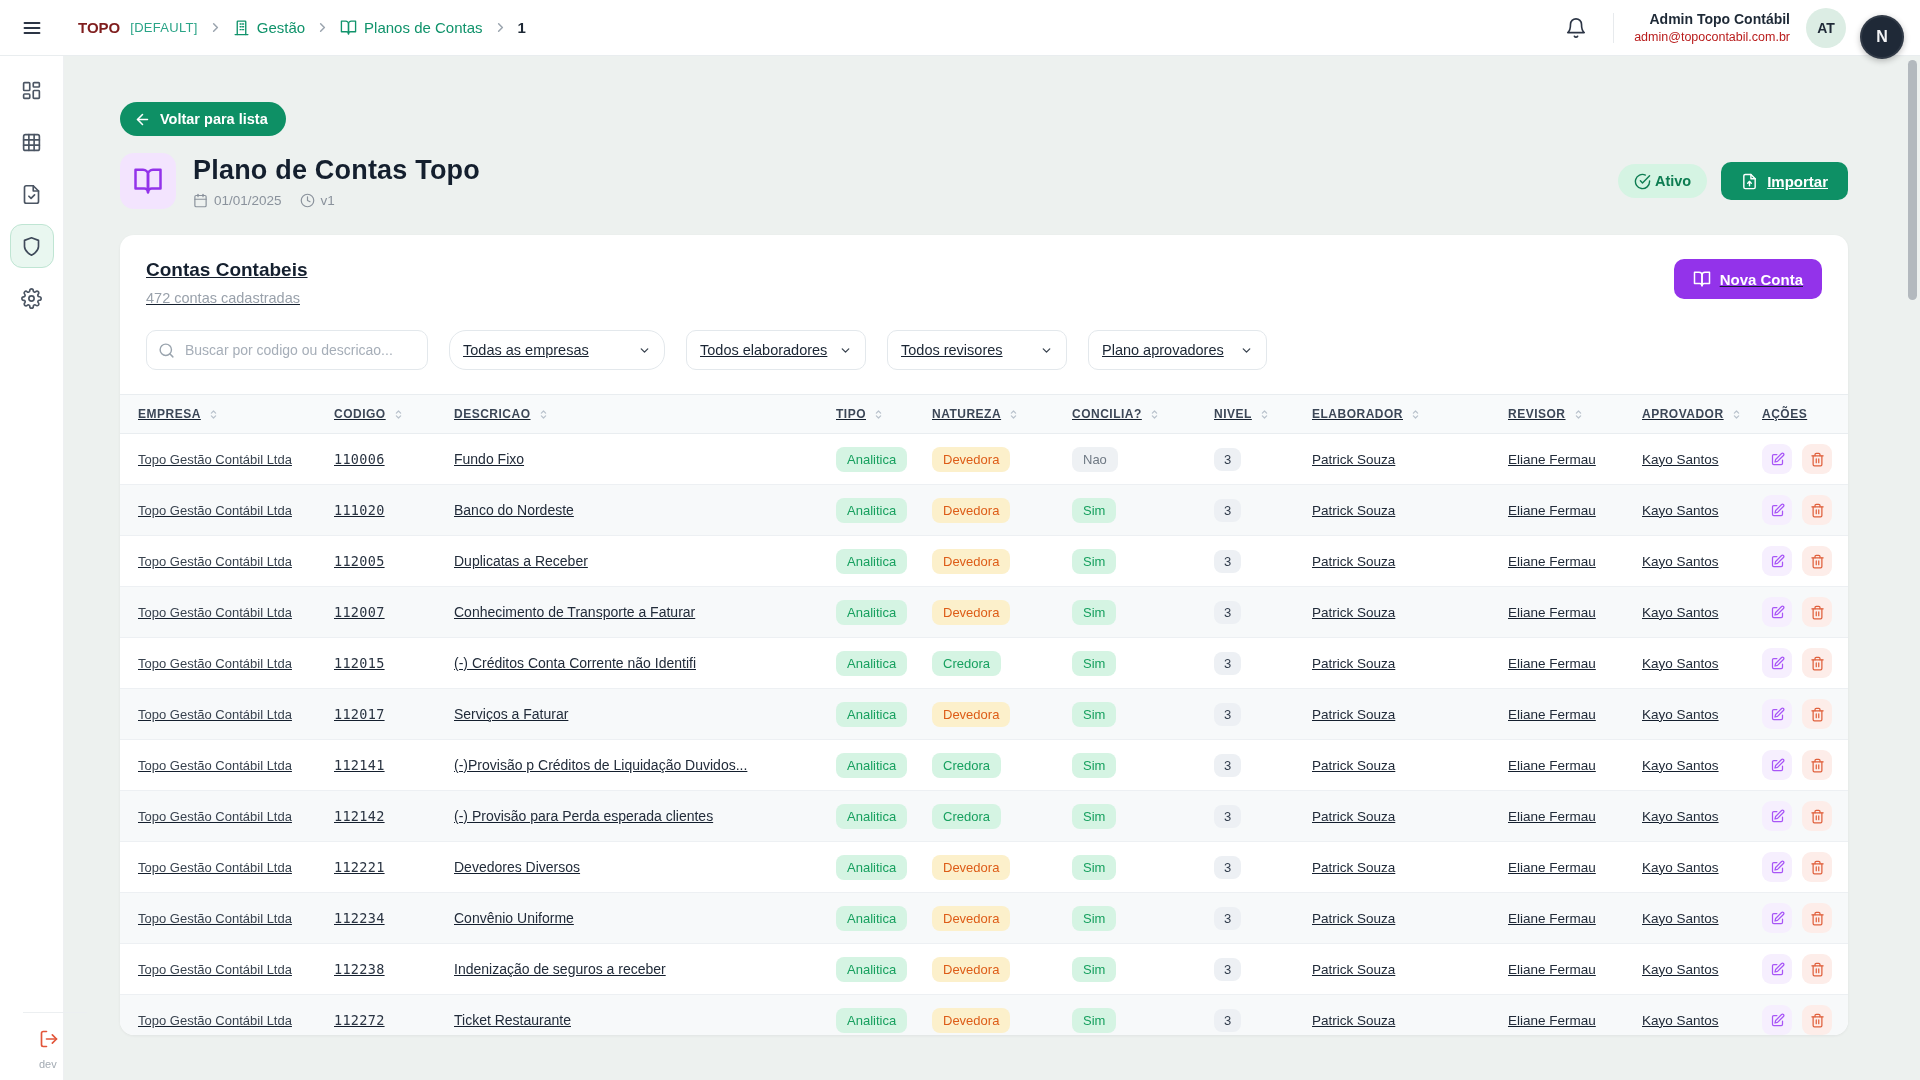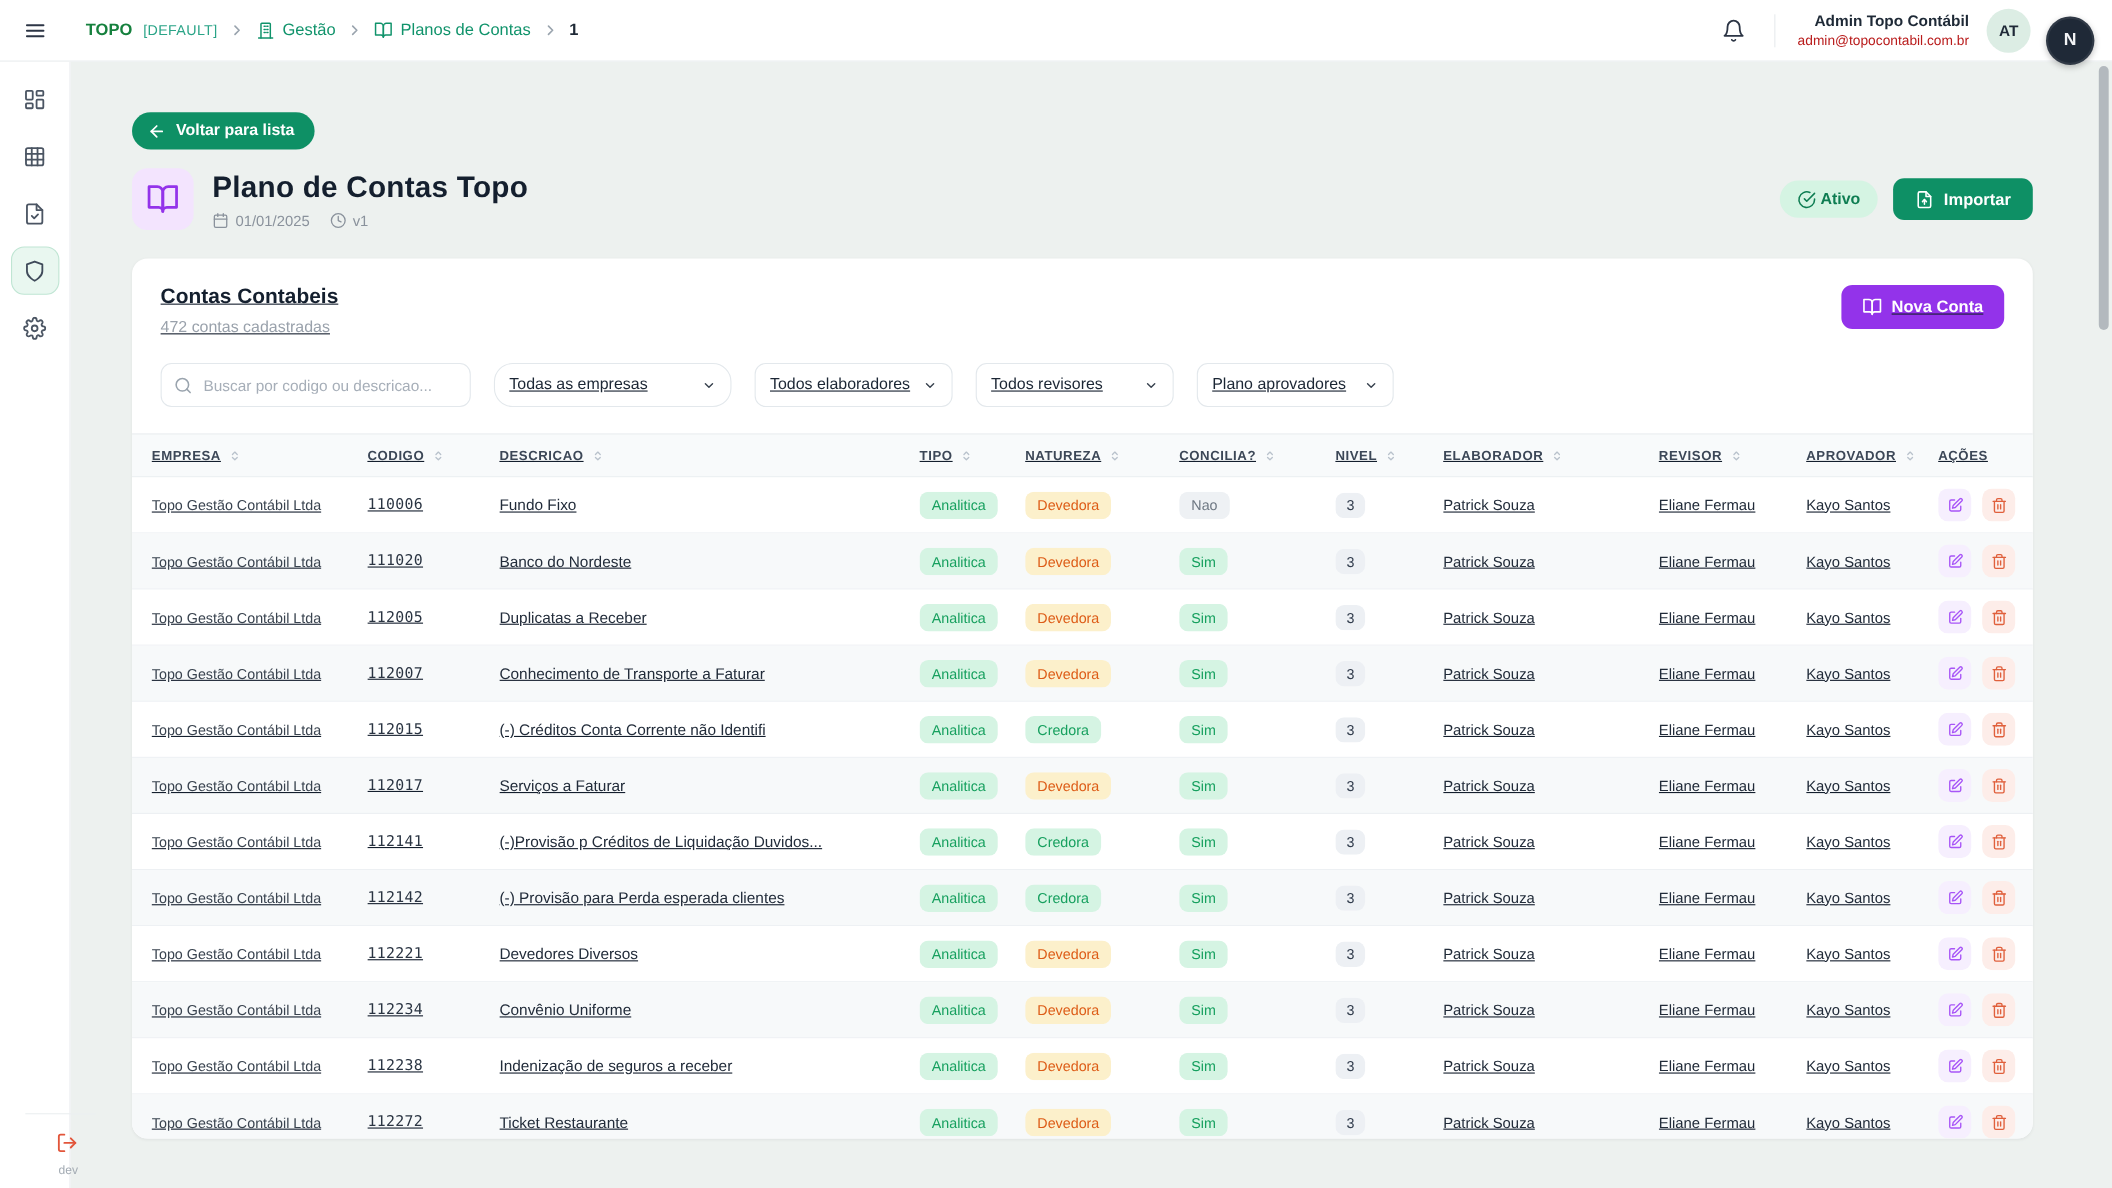"TOPO" .bc-app { color: #15803d -> #7f1d1d }
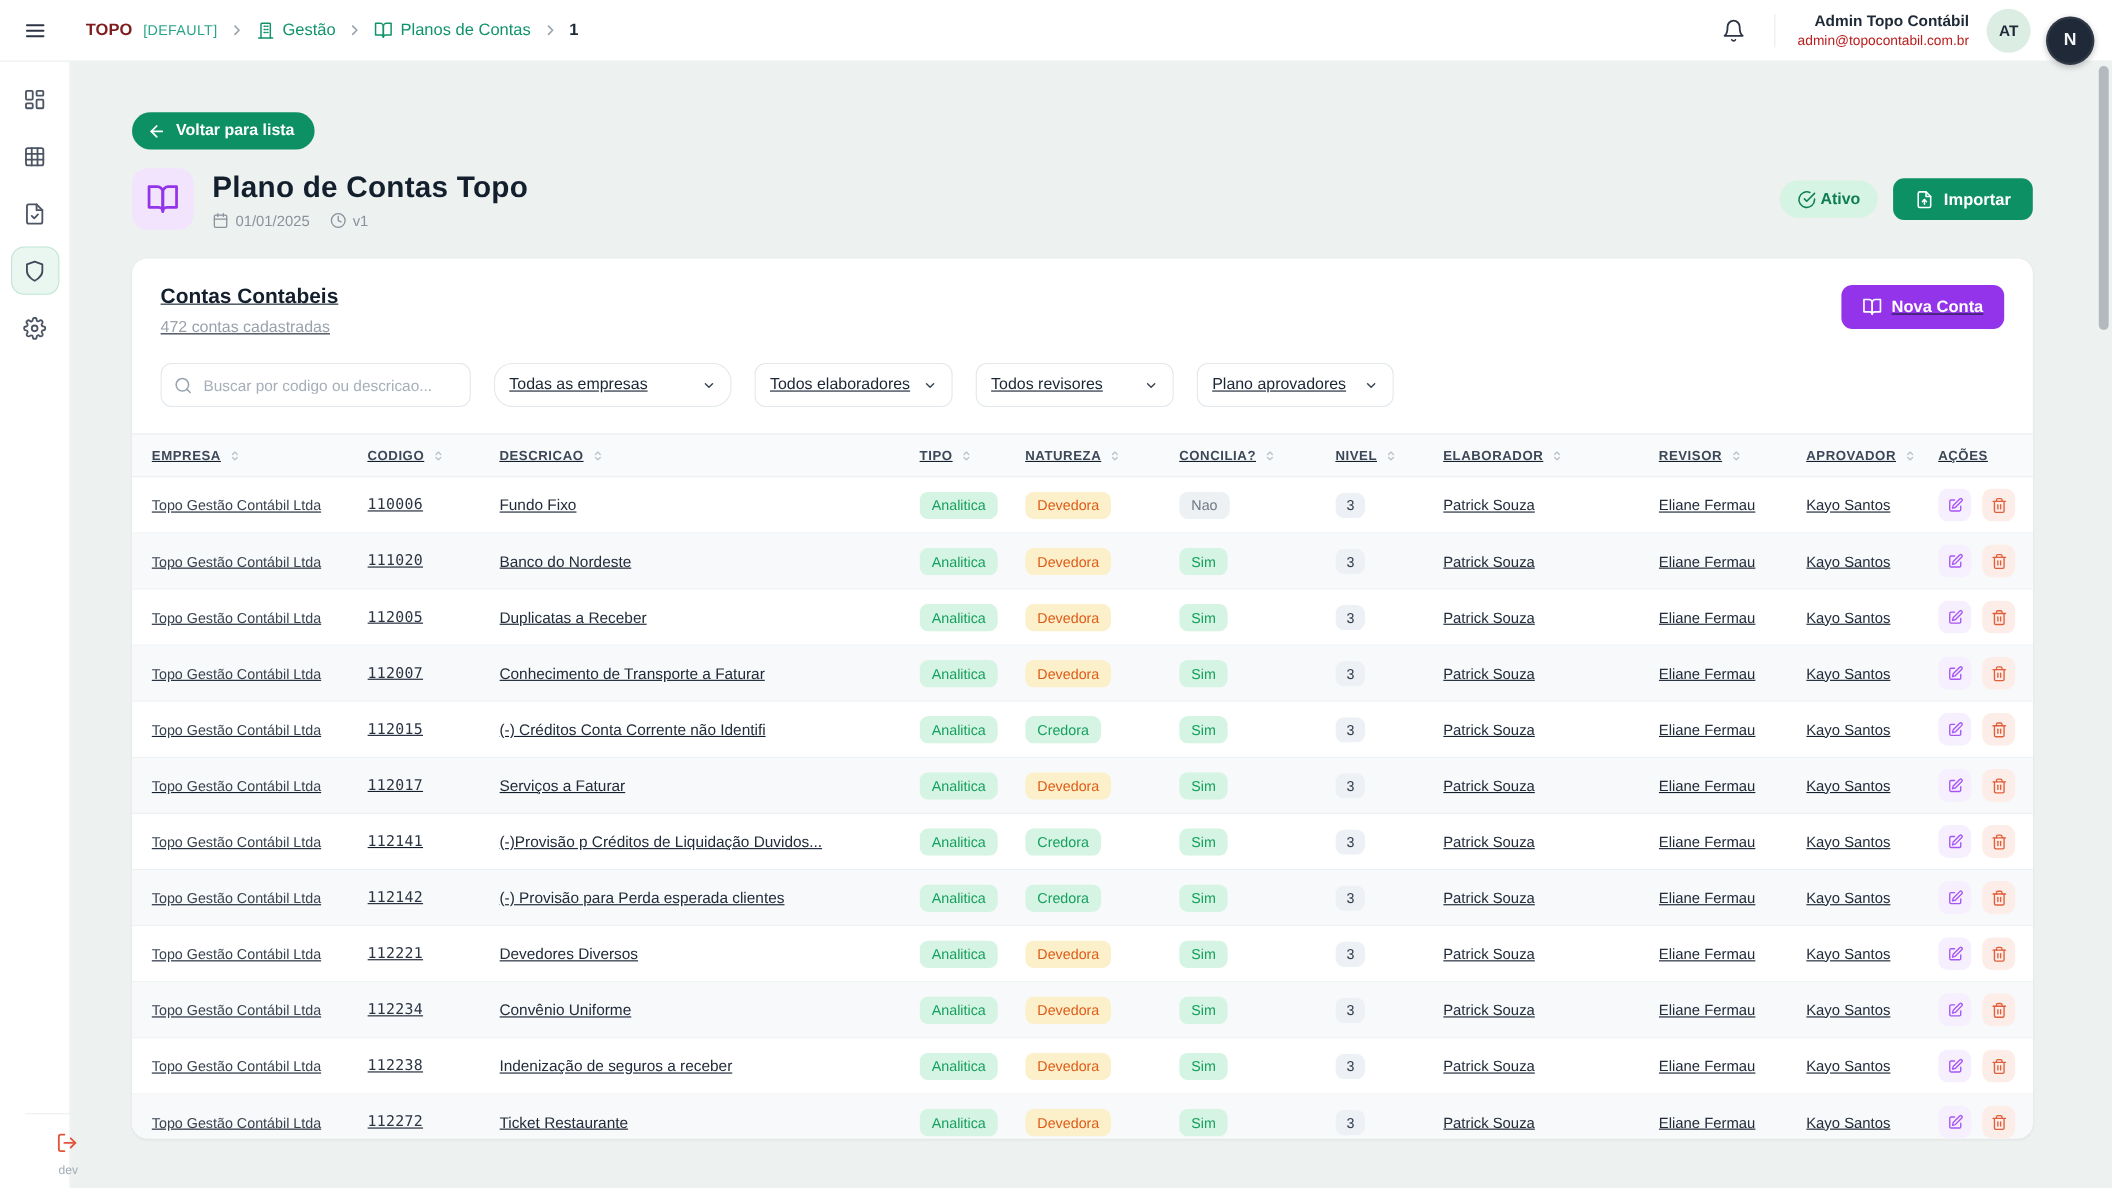"Importar" .import-btn { text-decoration: none -> underline }
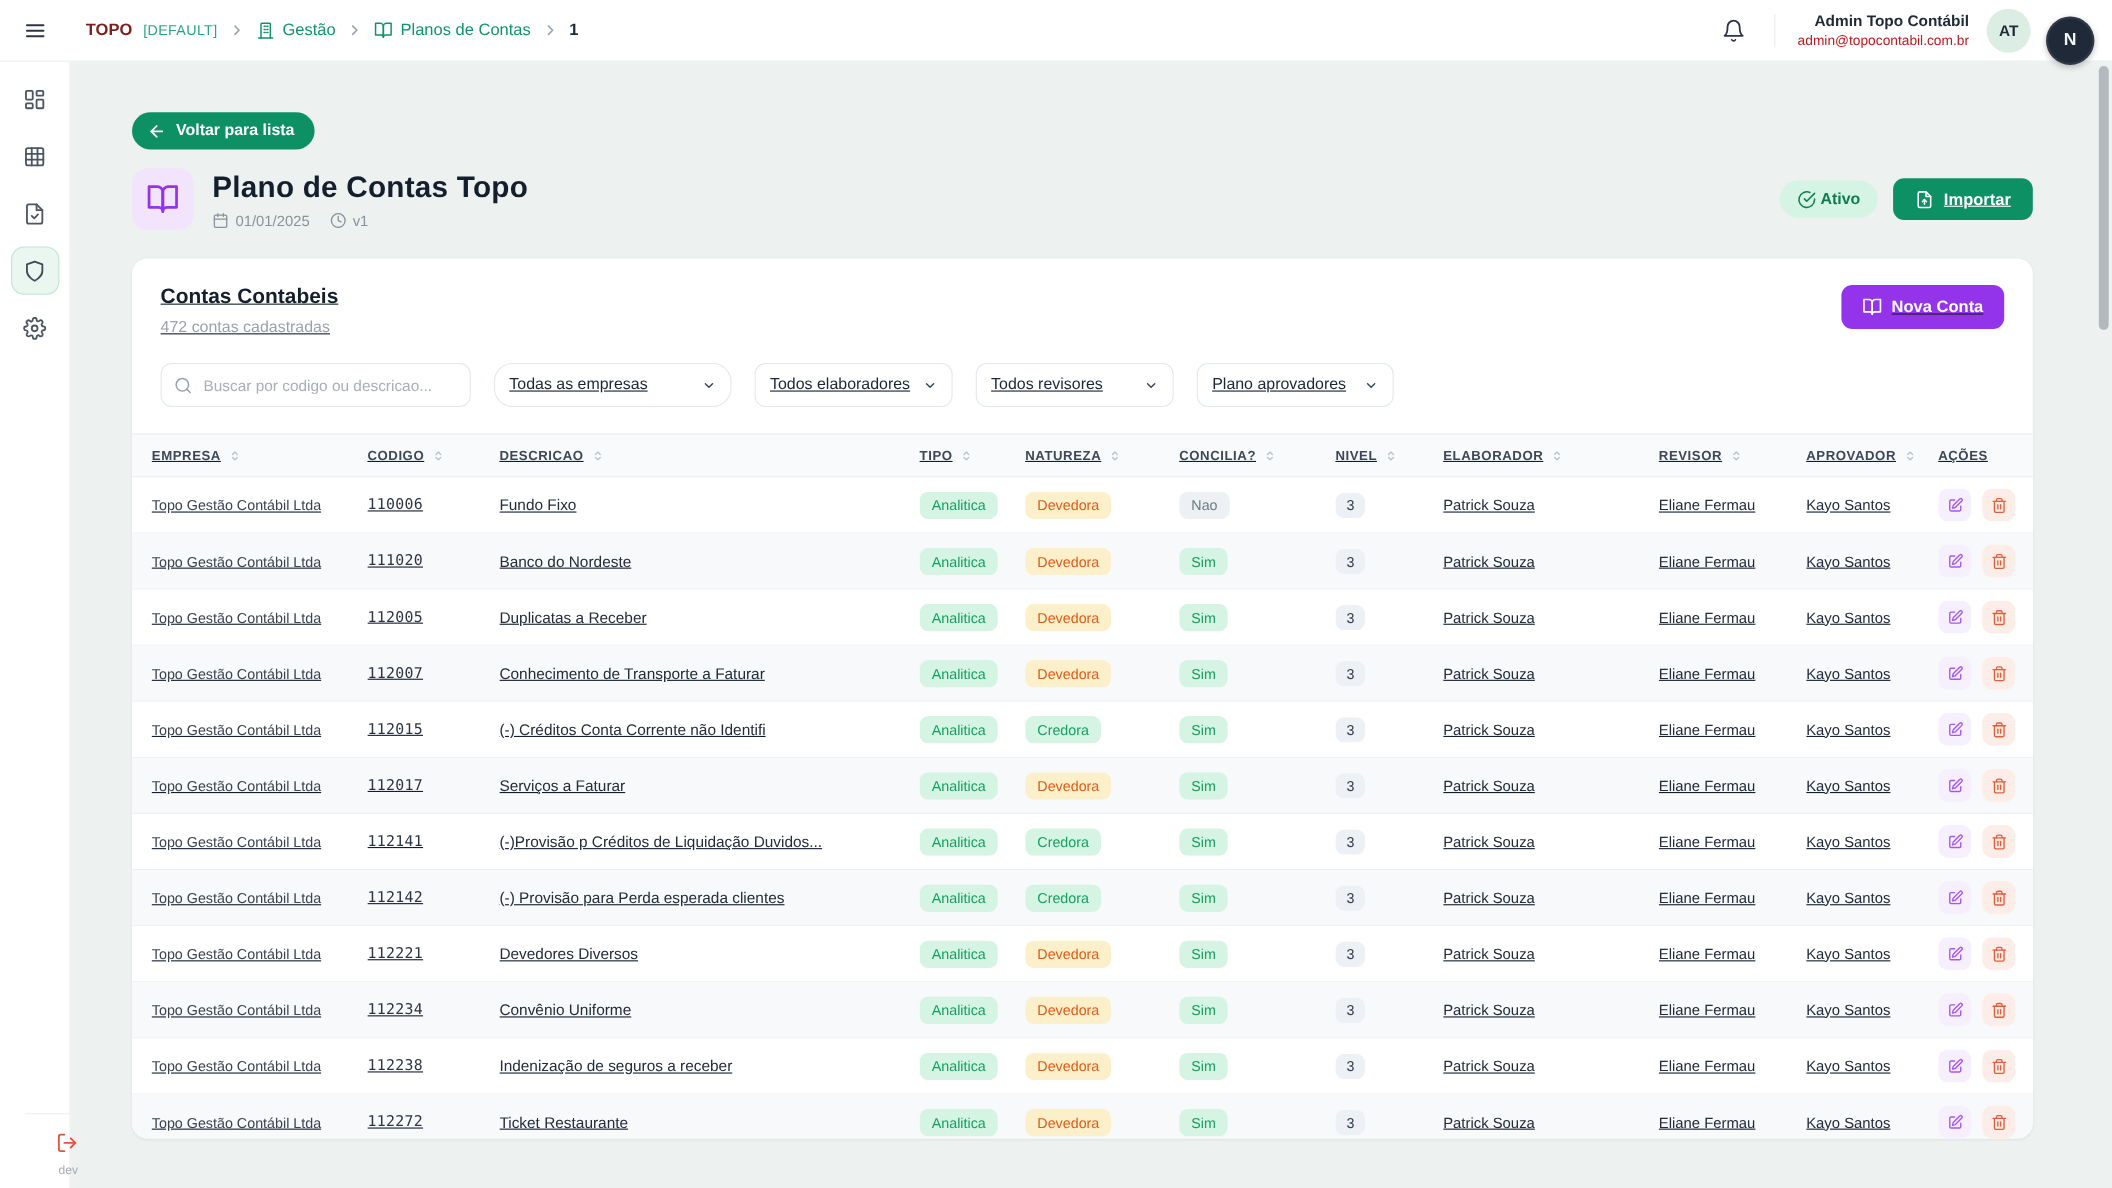"dev" .side-footer { align-items: flex-end -> flex-start }
